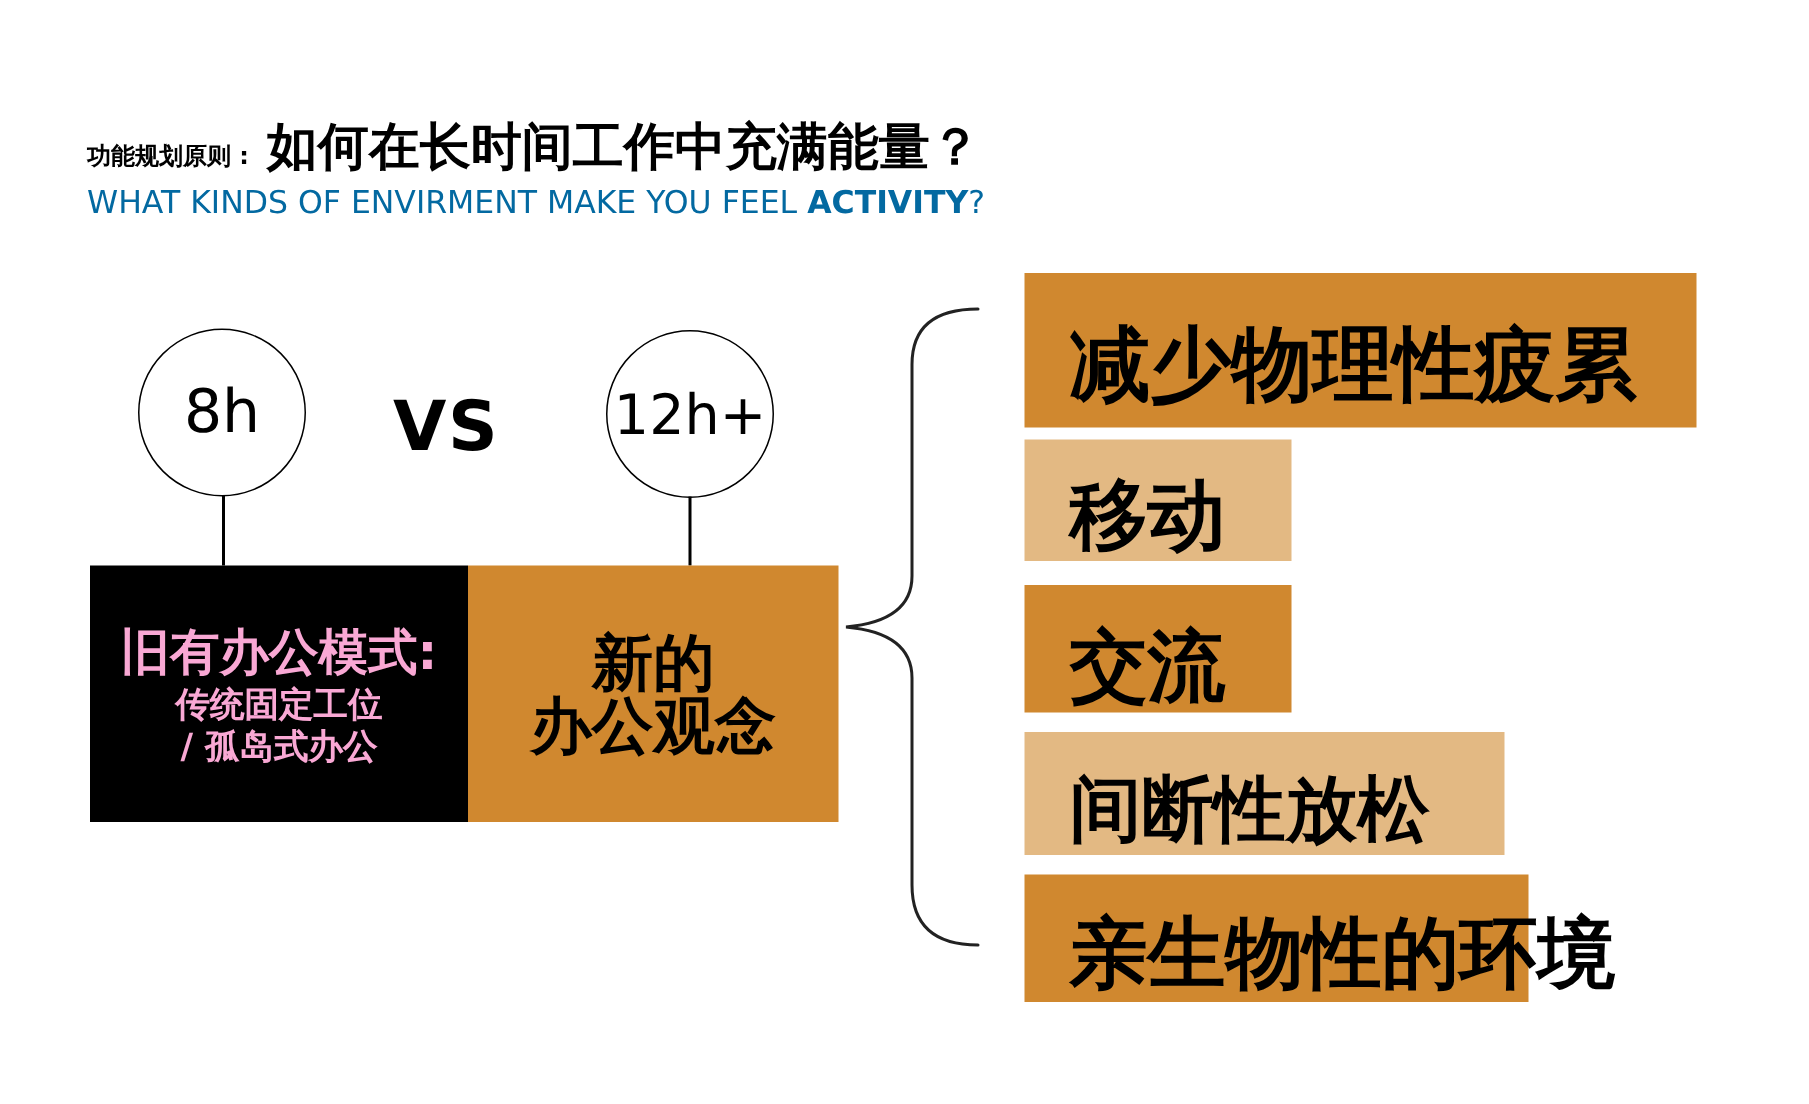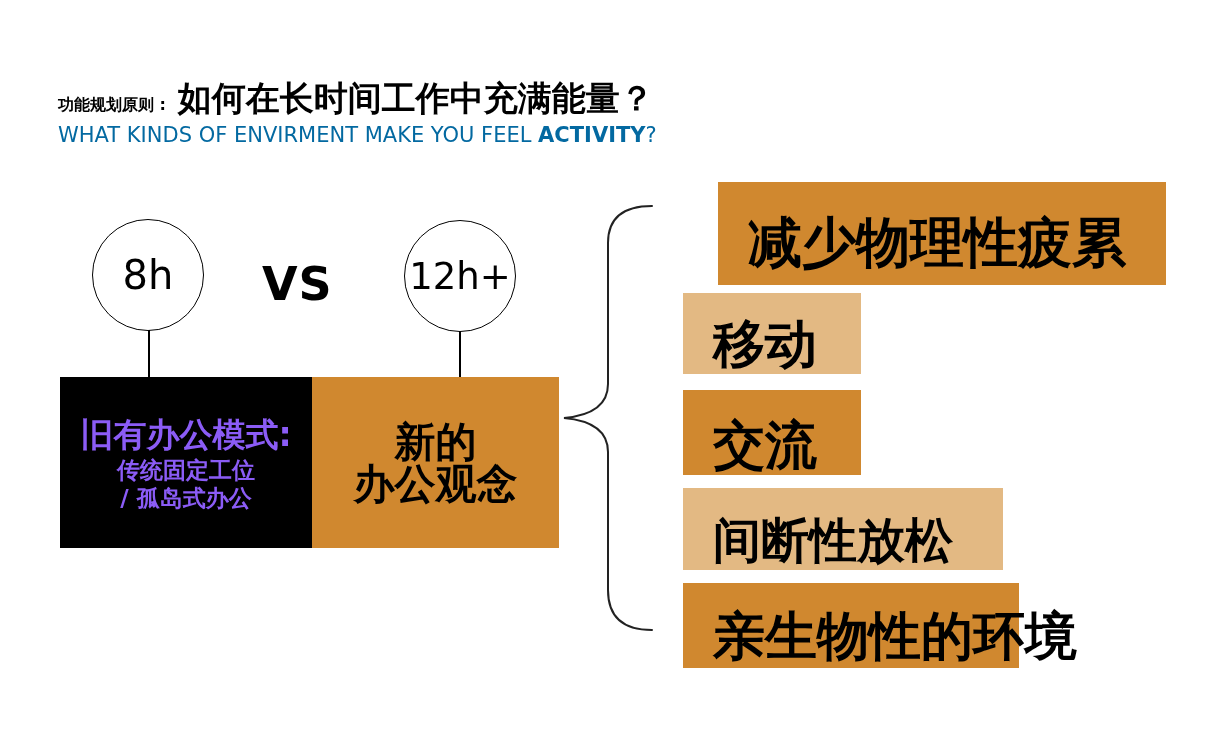"减少物理性疲累" .bar1 { margin-left: 35px -> none }
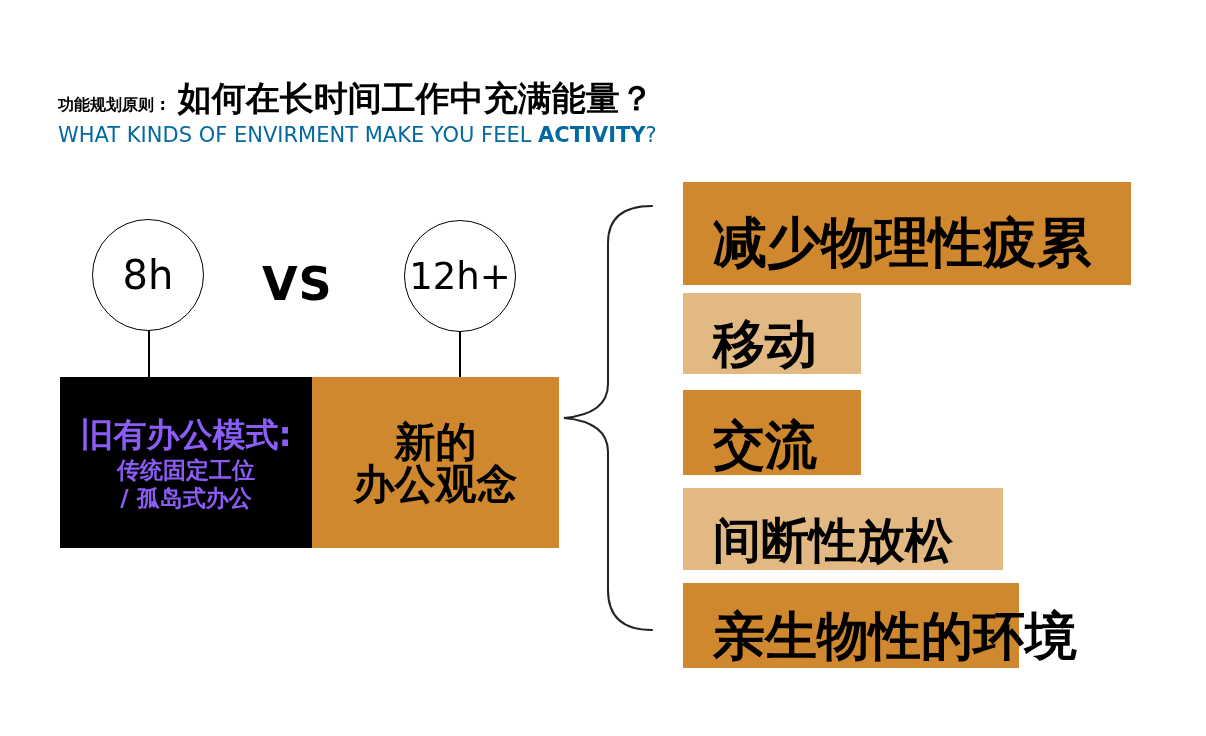"旧有办公模式:" .old-box { color: #8b5cf6 -> #f9a8d4 }
